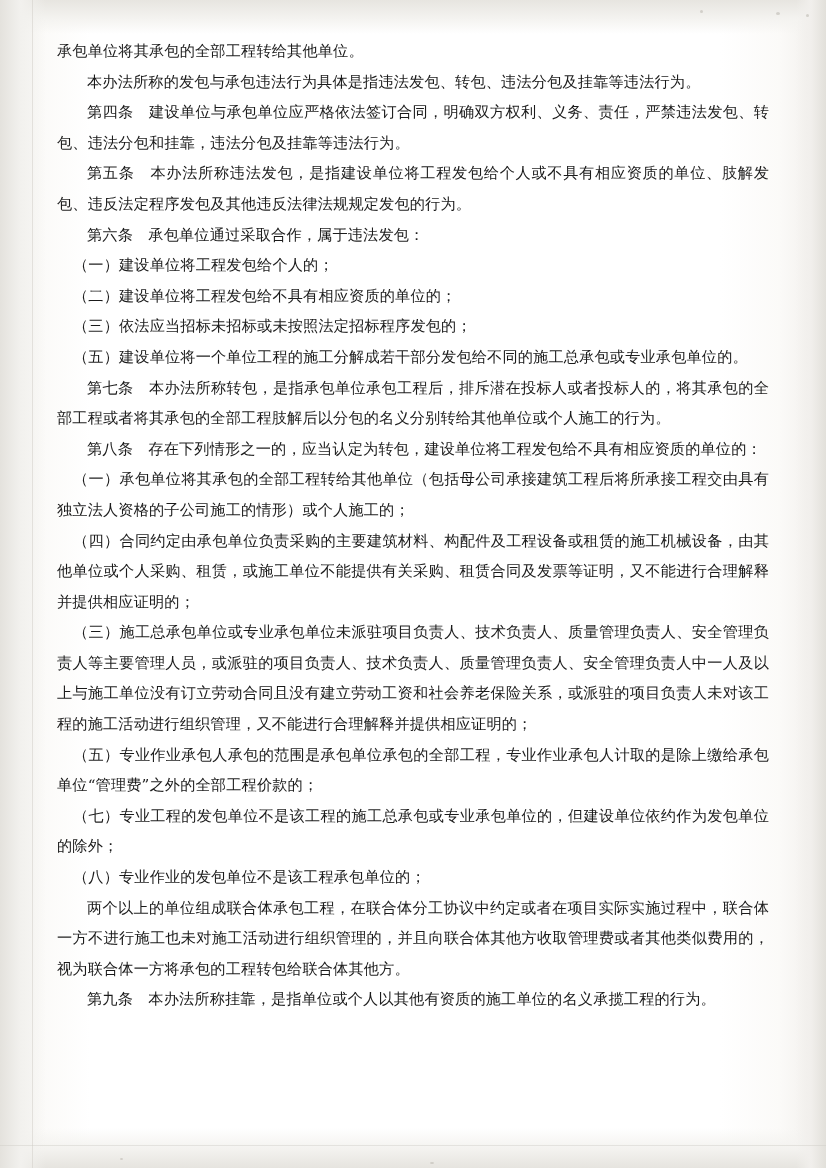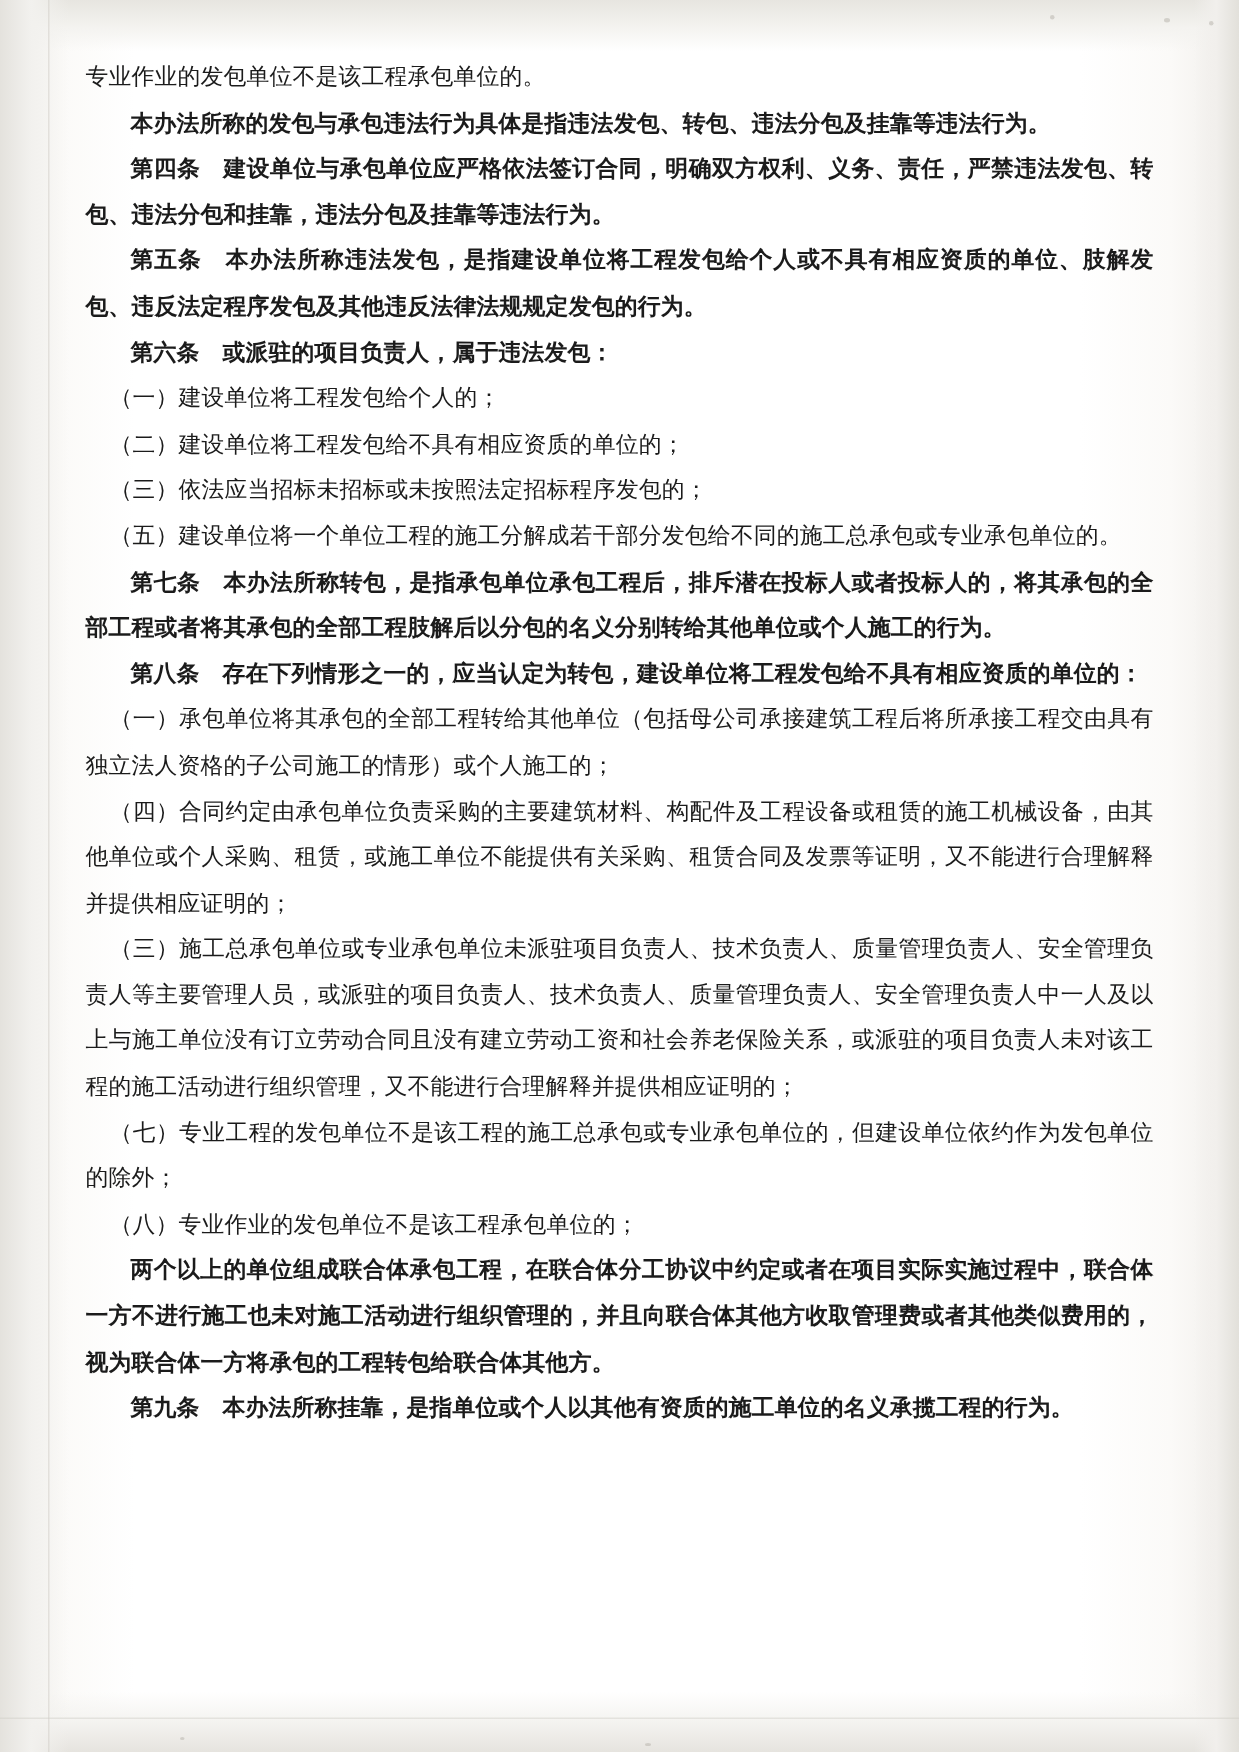"专业作业的发包单位不是该工程承包单位的。" p.para { text: 专业作业的发包单位不是该工程承包单位的 -> 承包单位将其承包的全部工程转给其他单位 }
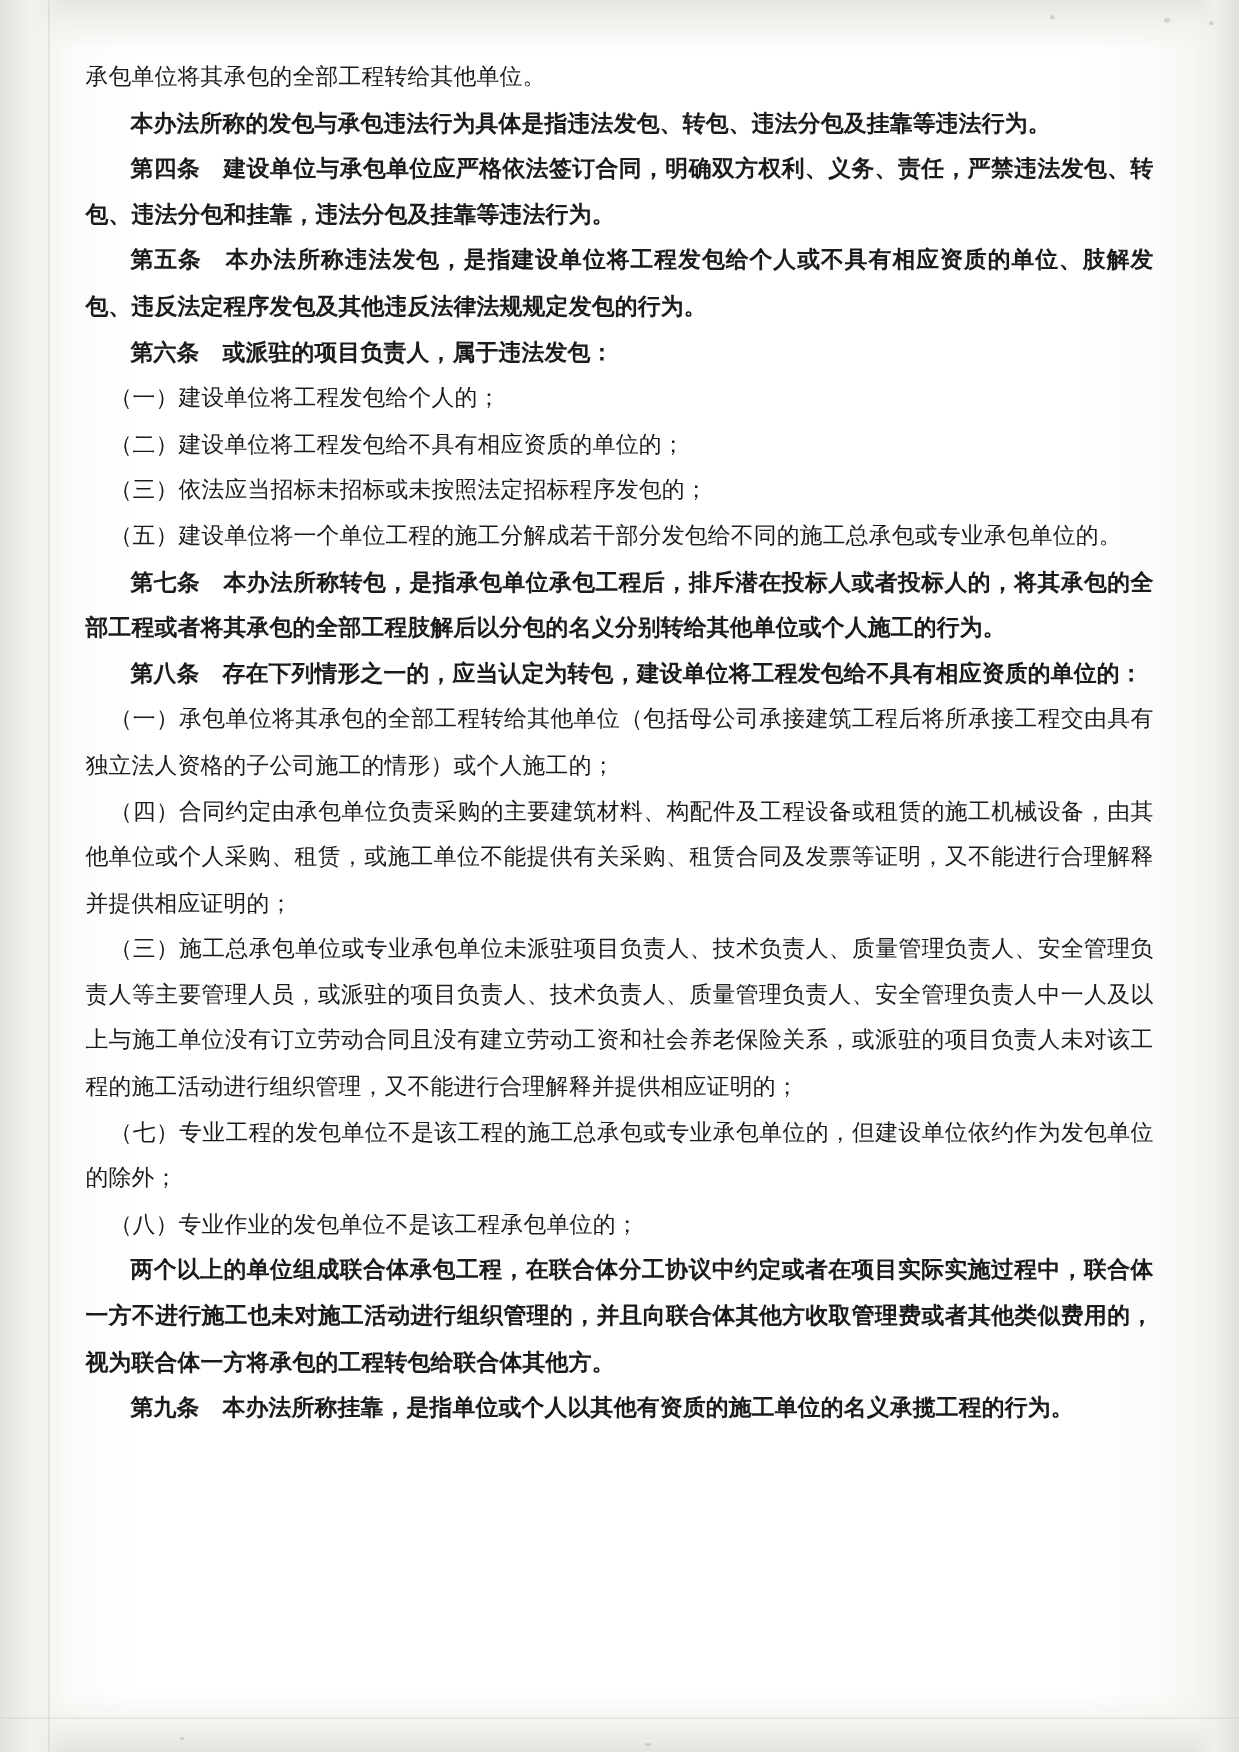"本办法所称的发包与承包违法行为具体是指违法发包、转包、违法分包及挂靠等违法行为。" .para.indent { font-weight: bold -> none }
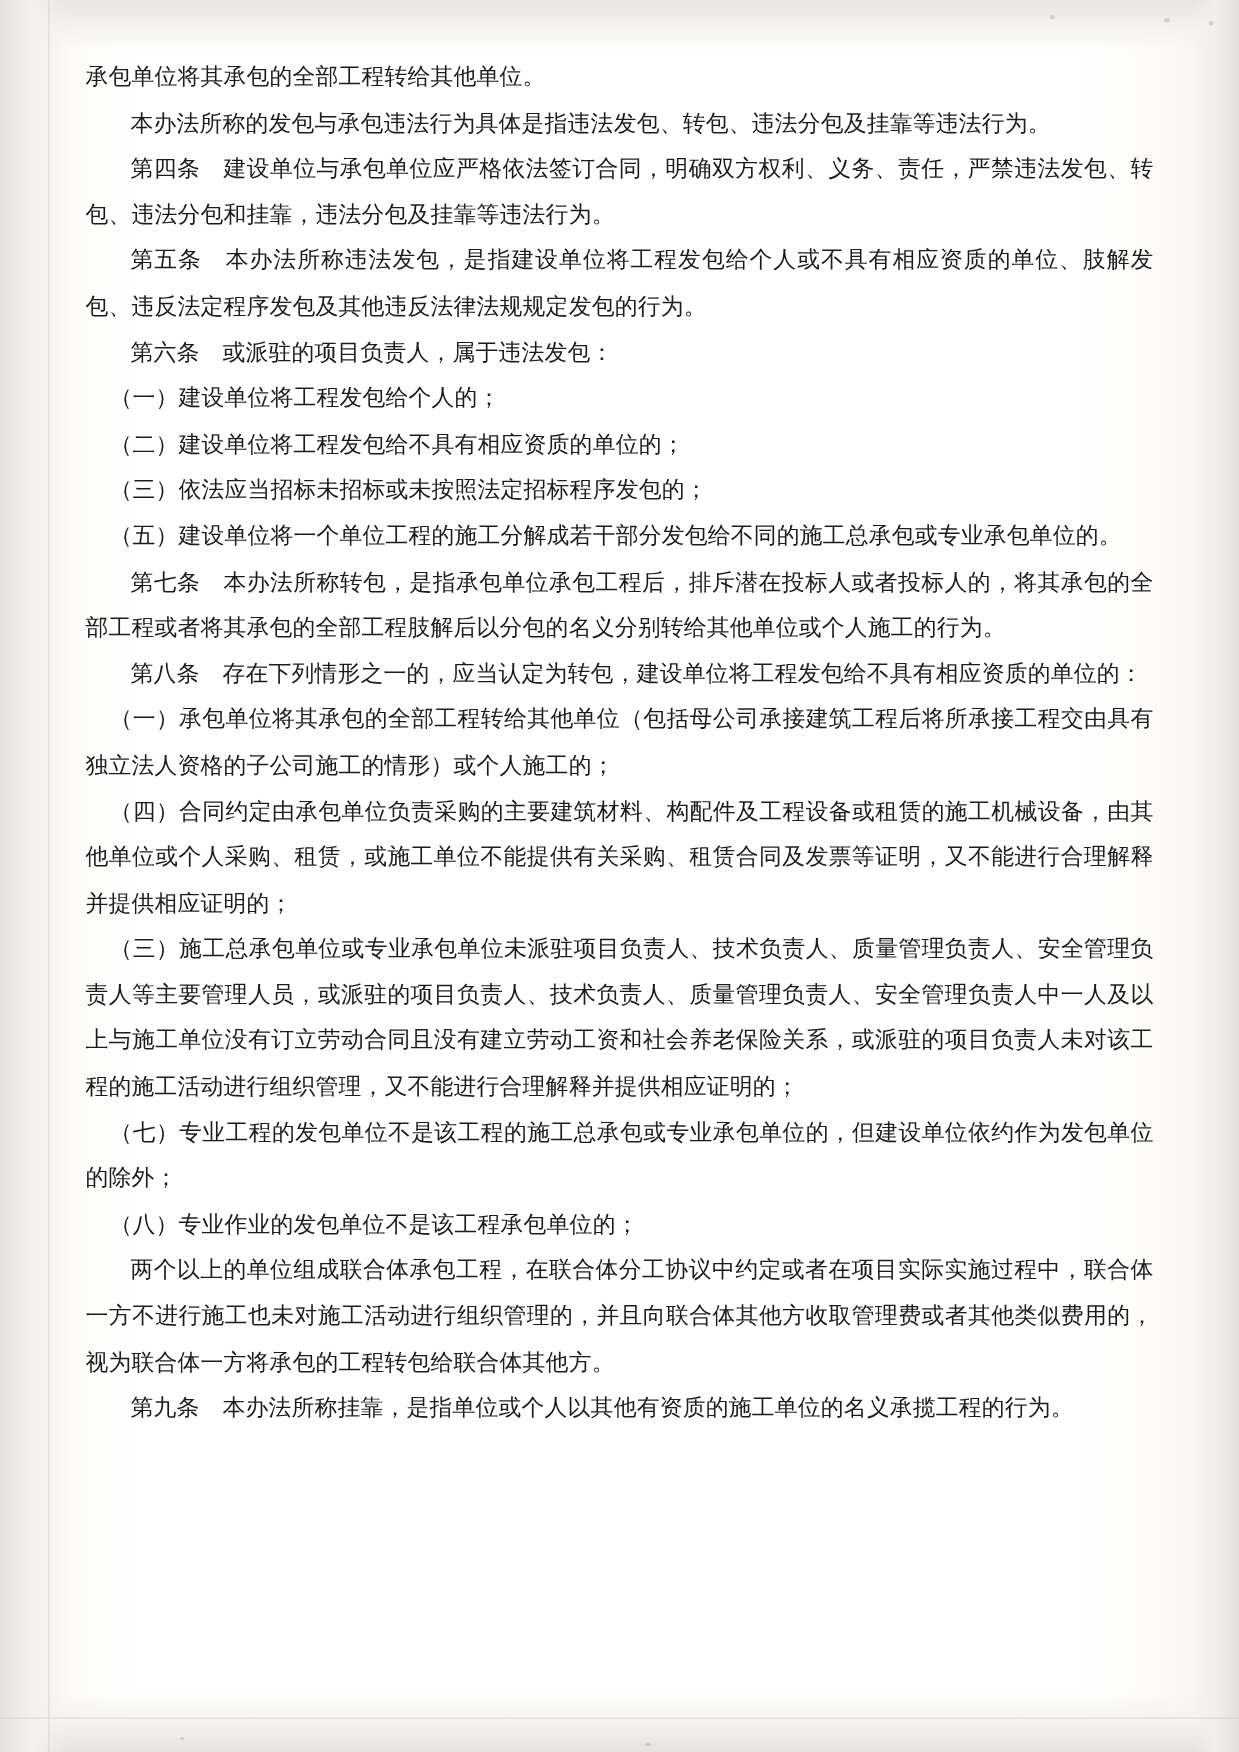"第六条 或派驻的项目负责人，属于违法发包：" p.para { text: 或派驻的项目负责人 -> 承包单位通过采取合作 }
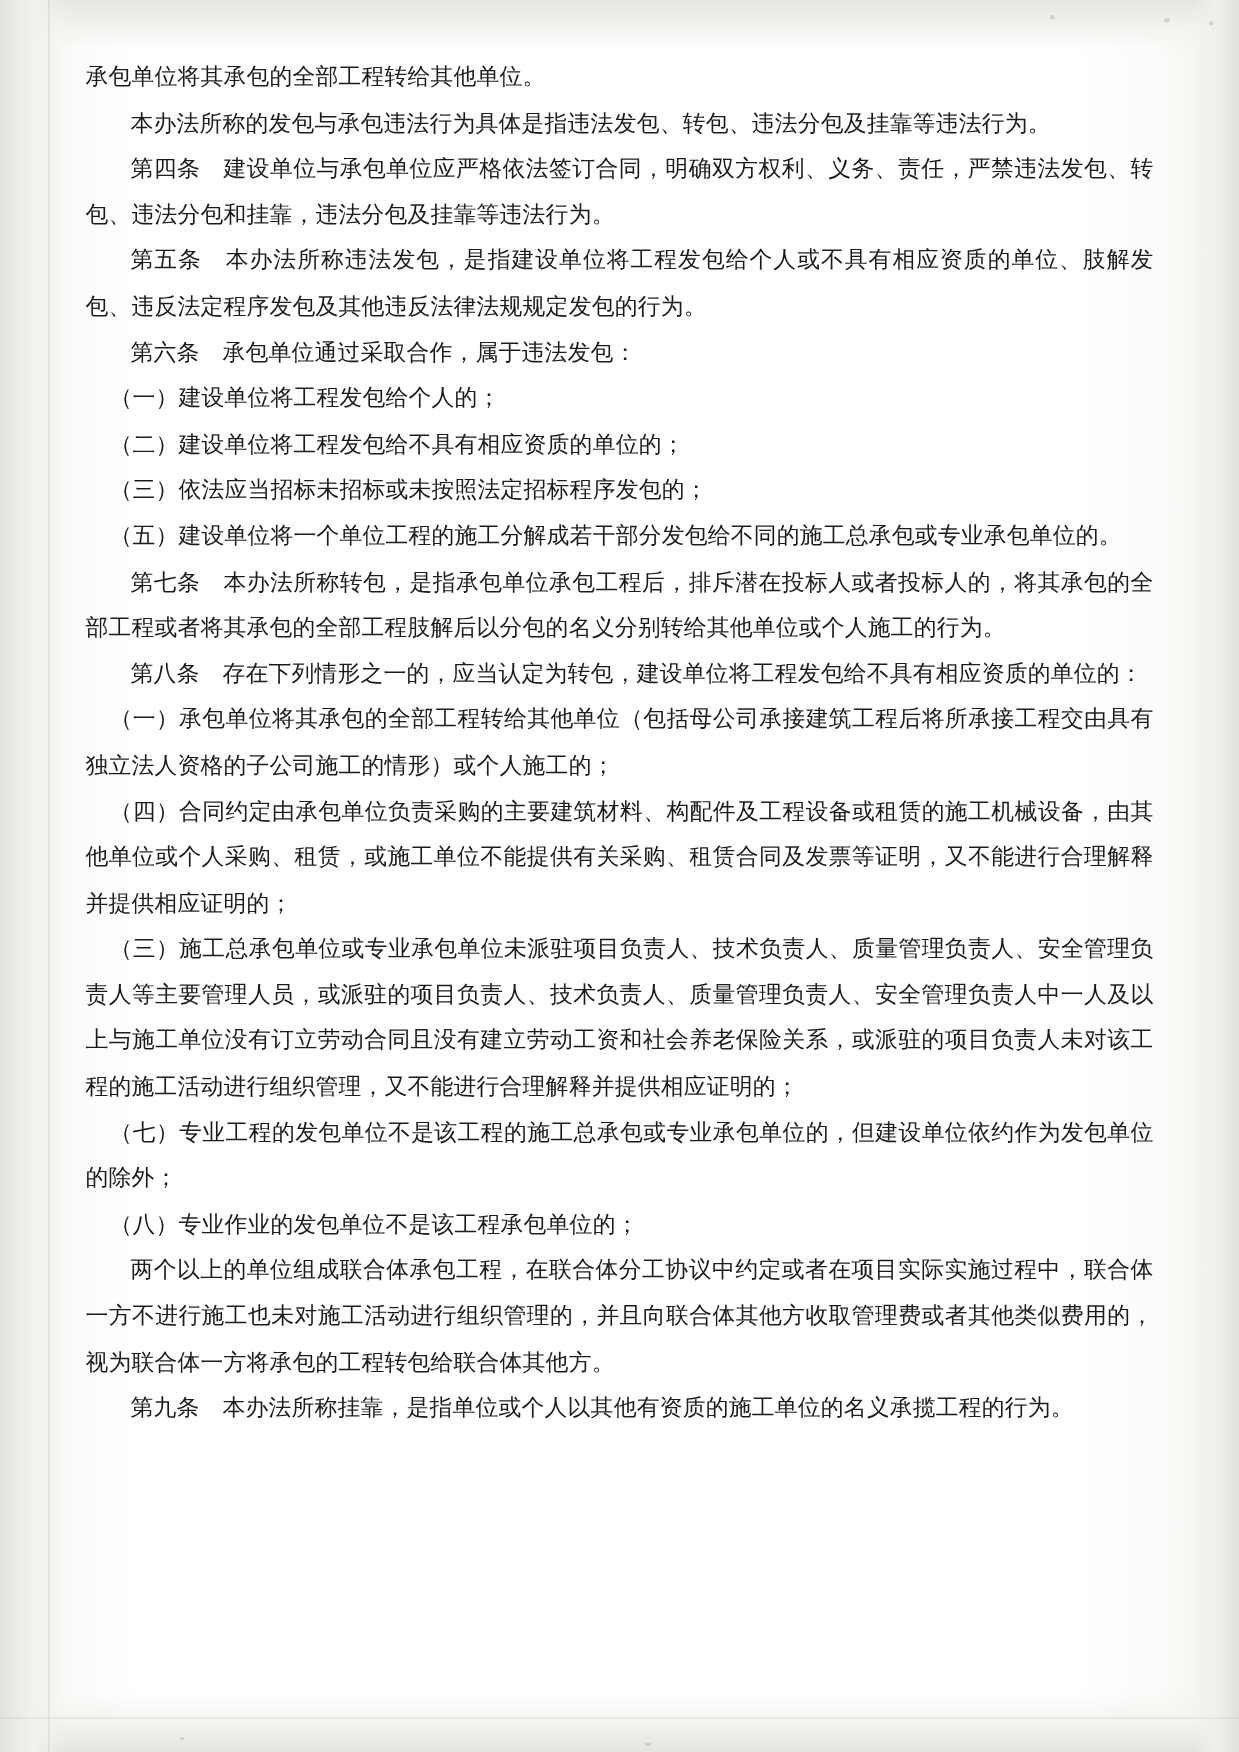"（五）专业作业承包人承包的范围是承包单位承包的全部工程，专业作业承包人计取的是除" p.para { html: none -> <p>（五）专业作业承包人承包的范围是承包单位承包的全部工程，专业作业承包人计取的是除上缴给承包单位“管理费”之外的全部工程价款的；</p> }
